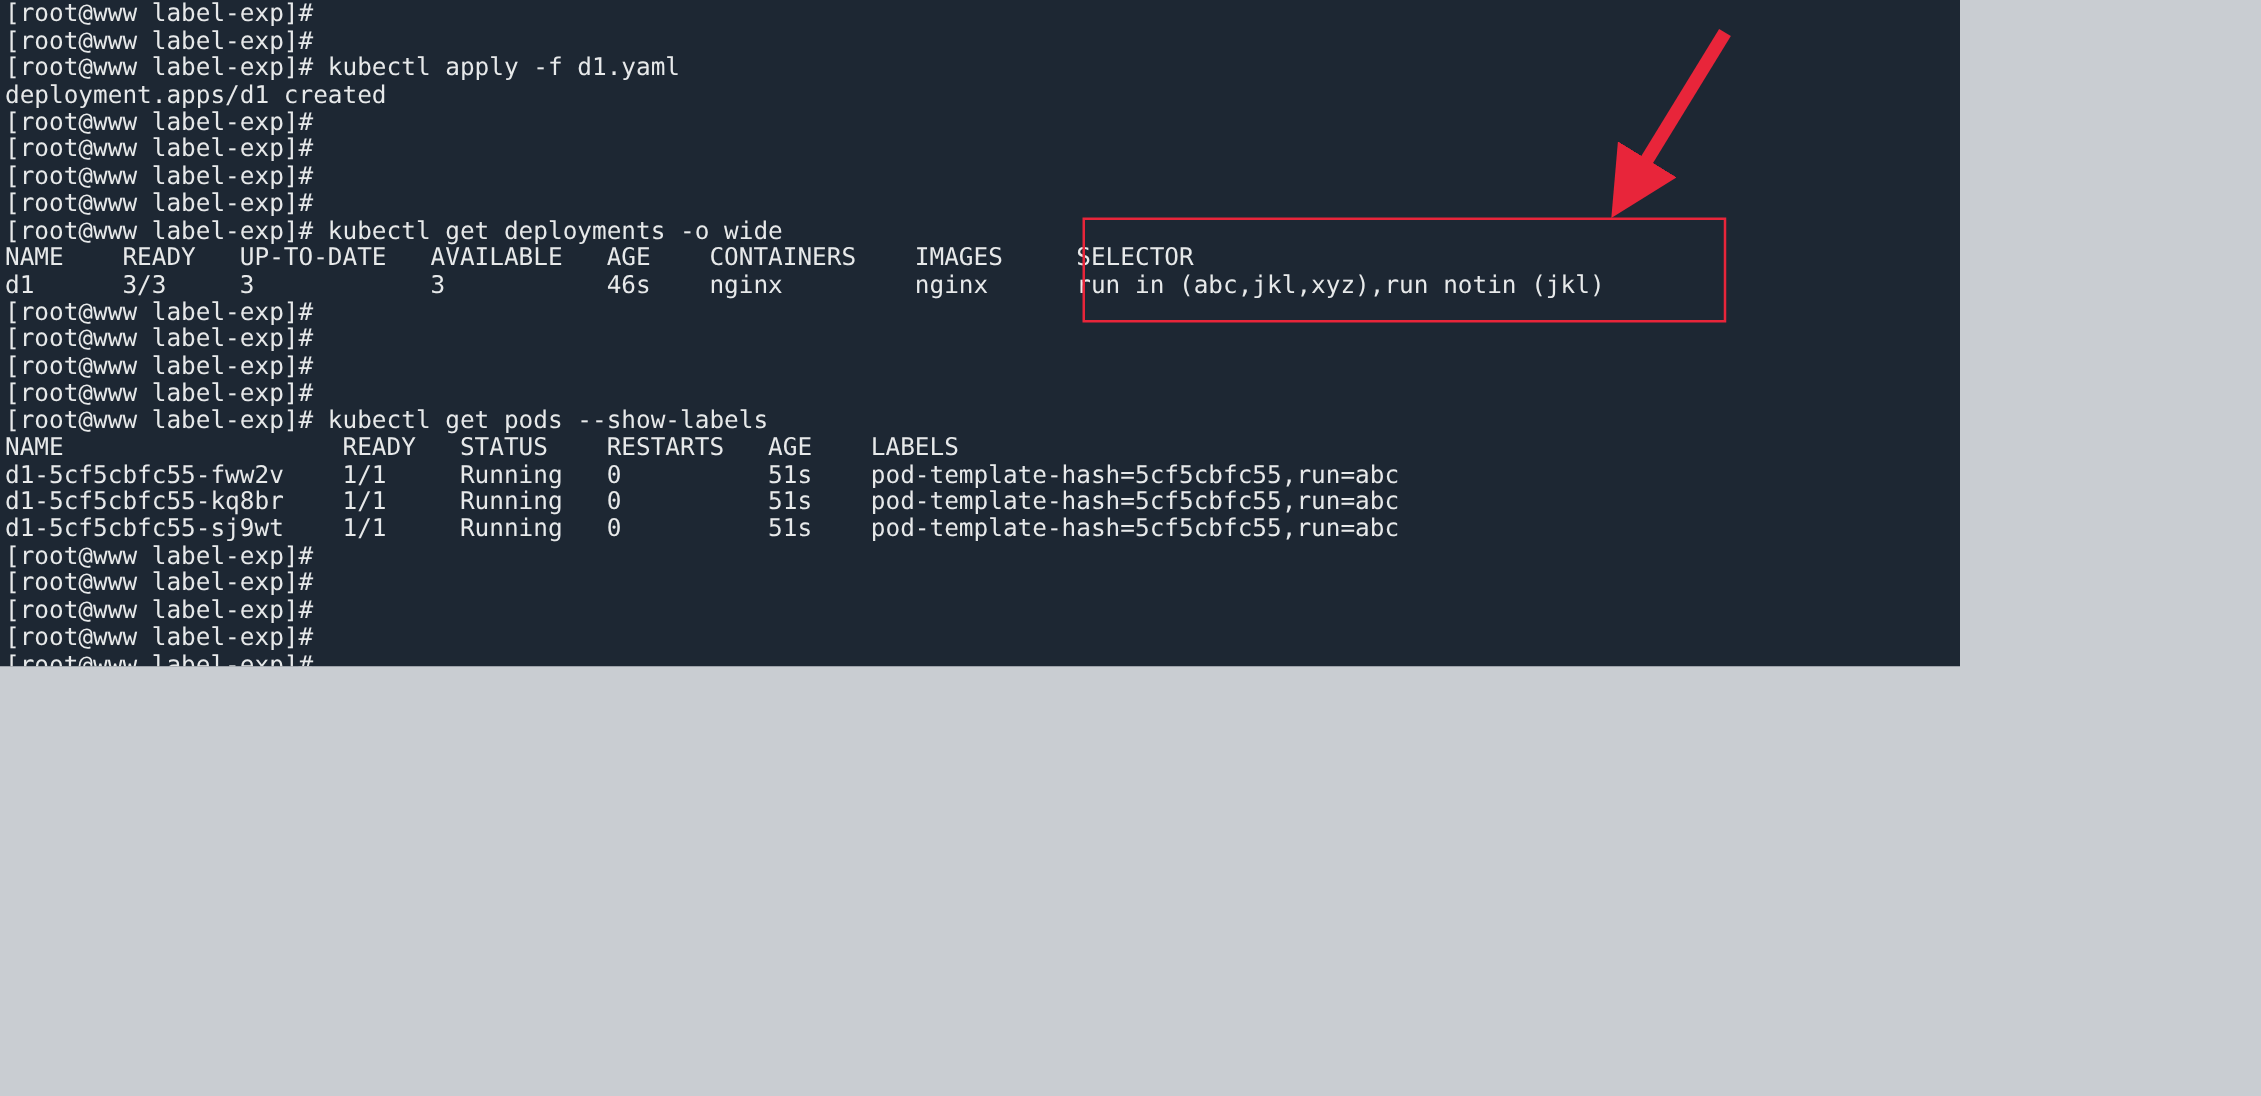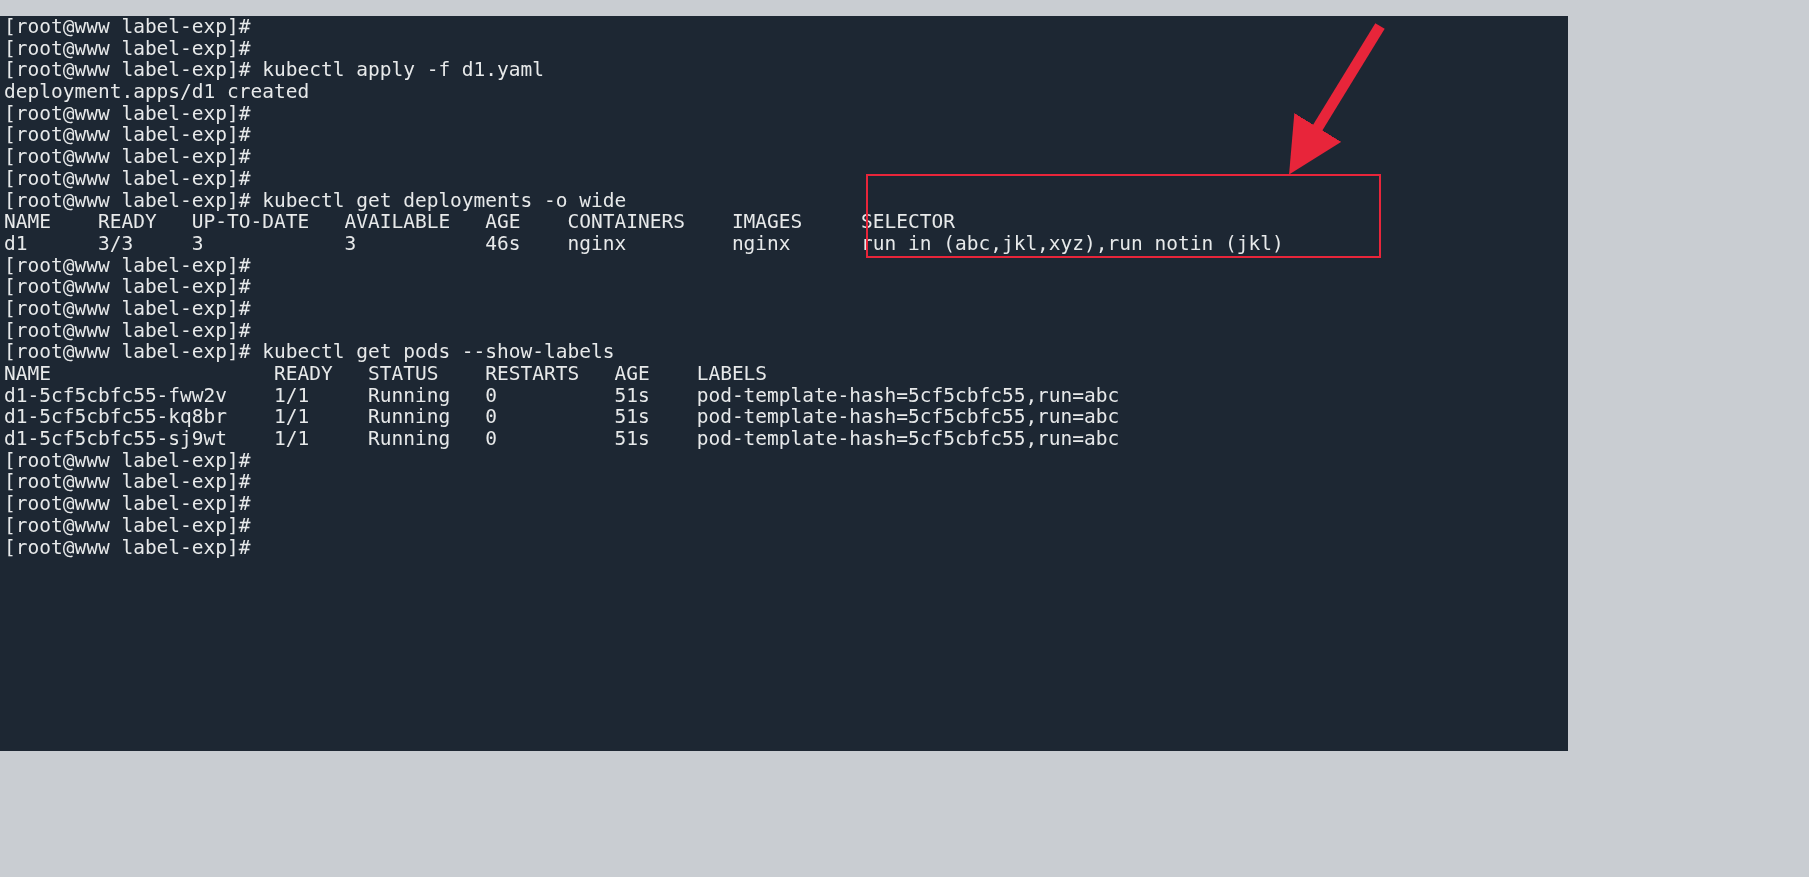"[root@www label-exp]#" #terminal { height: 735px -> 533px; top: 16px -> 0 }
